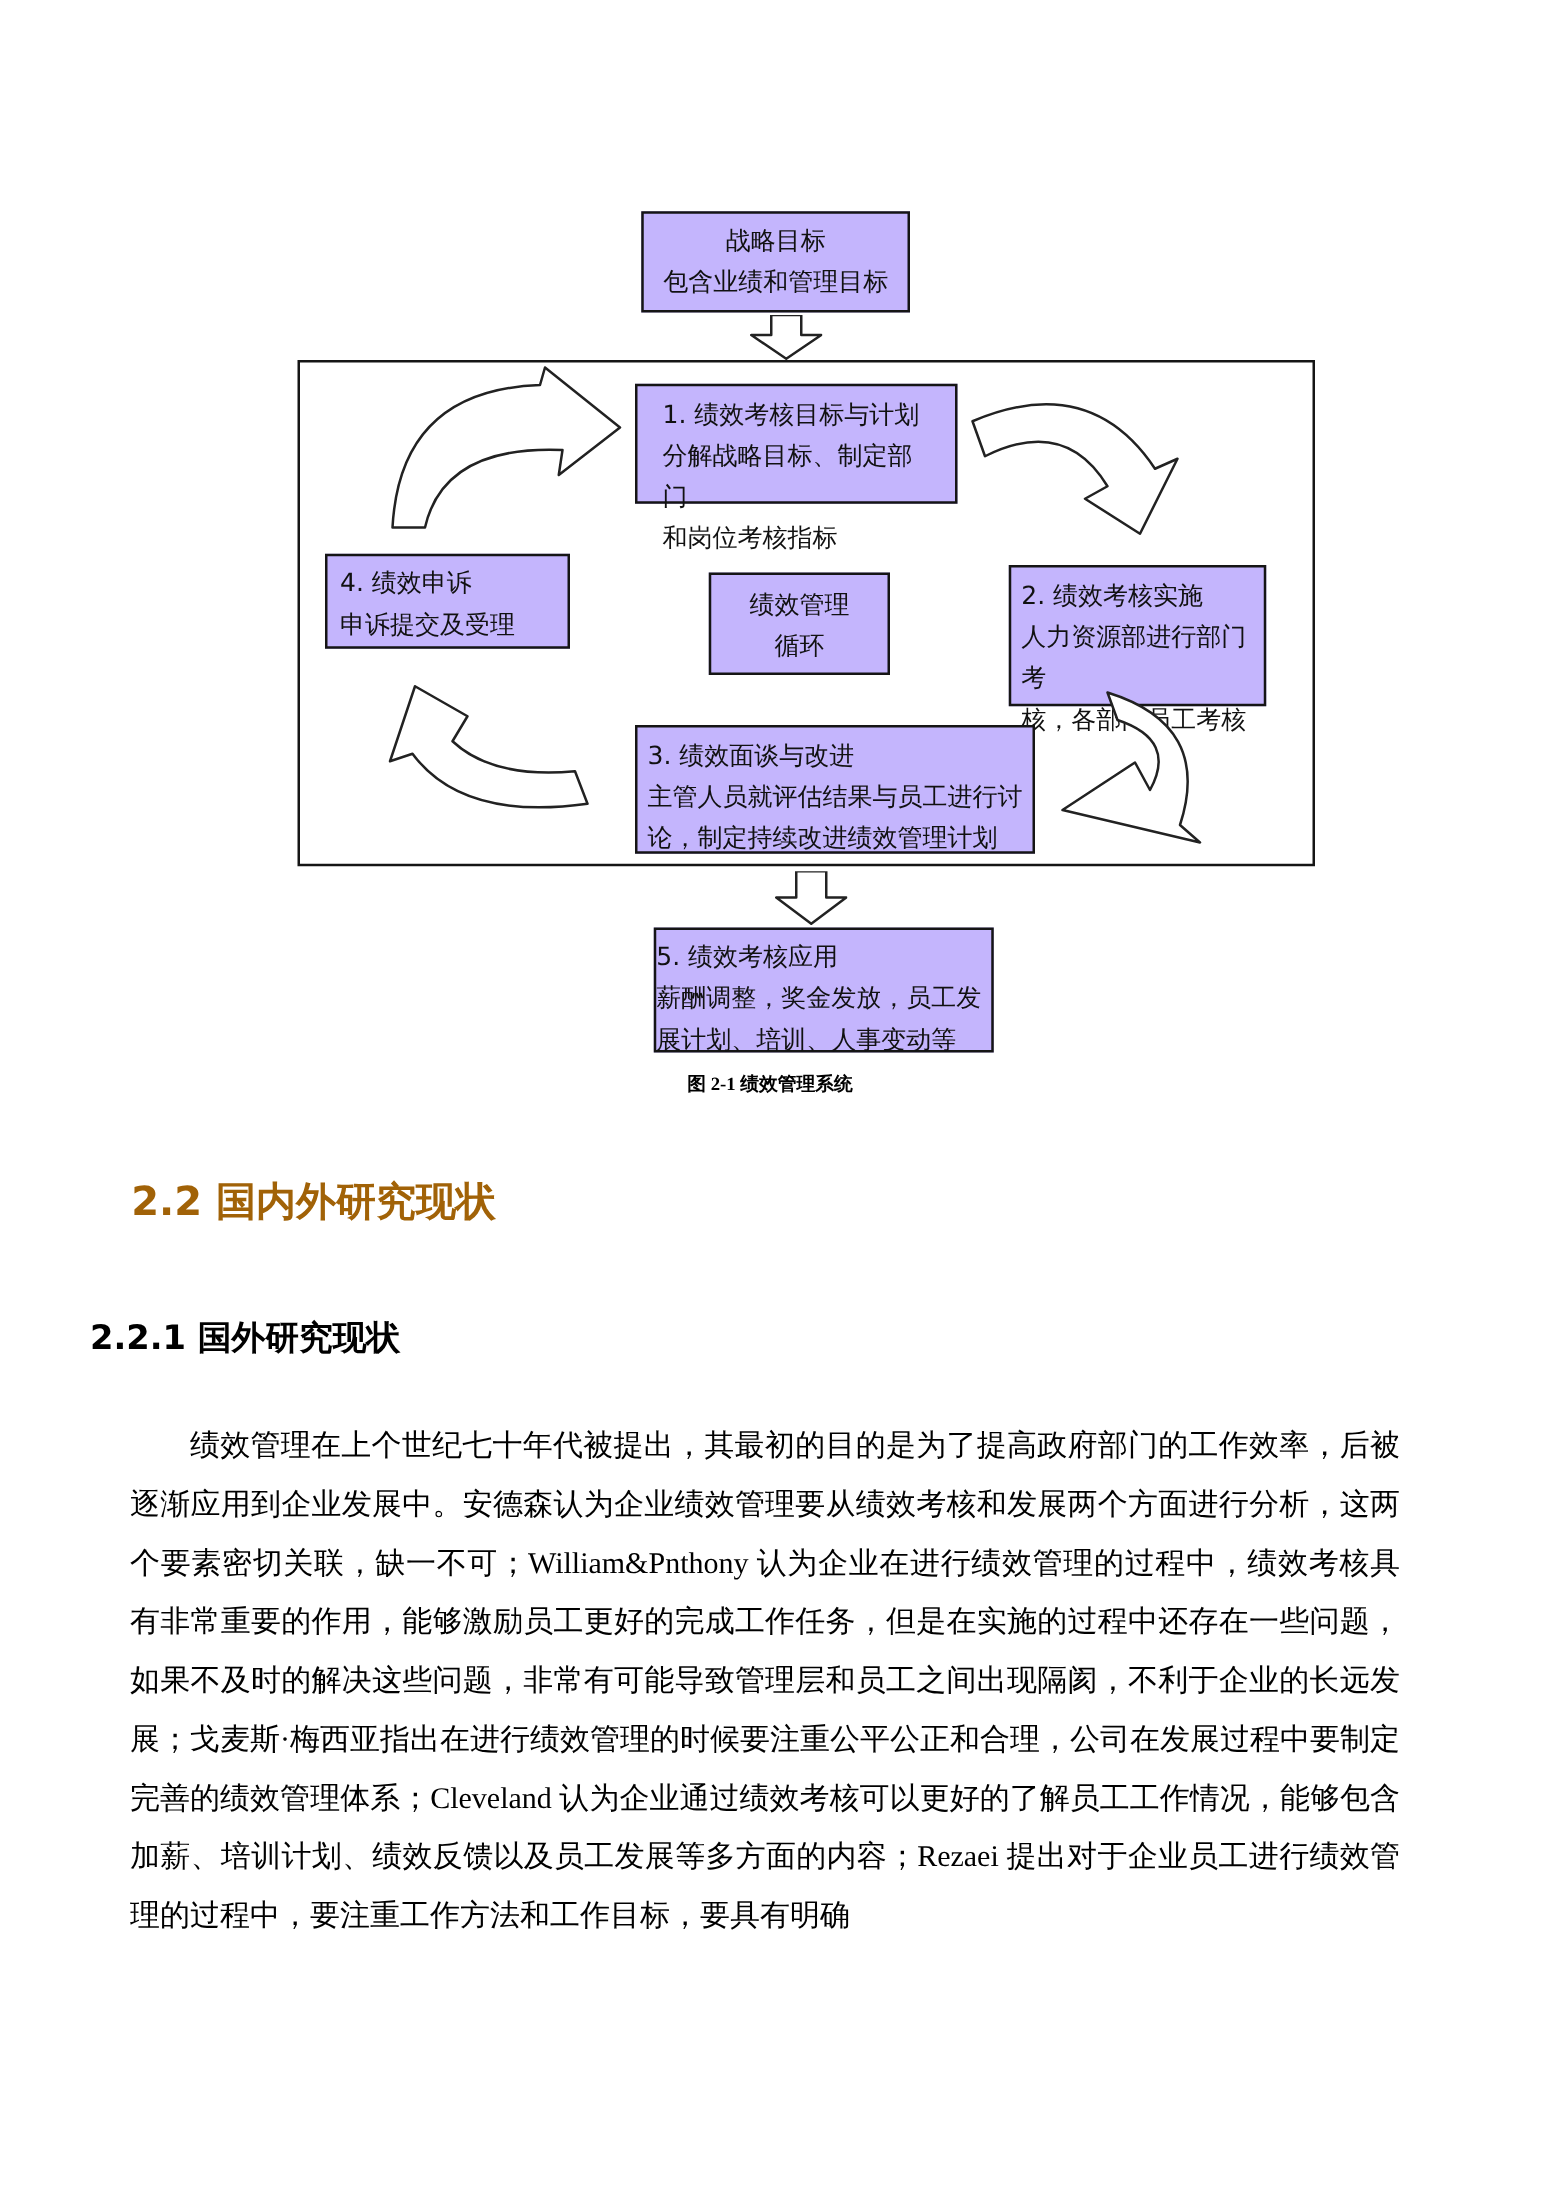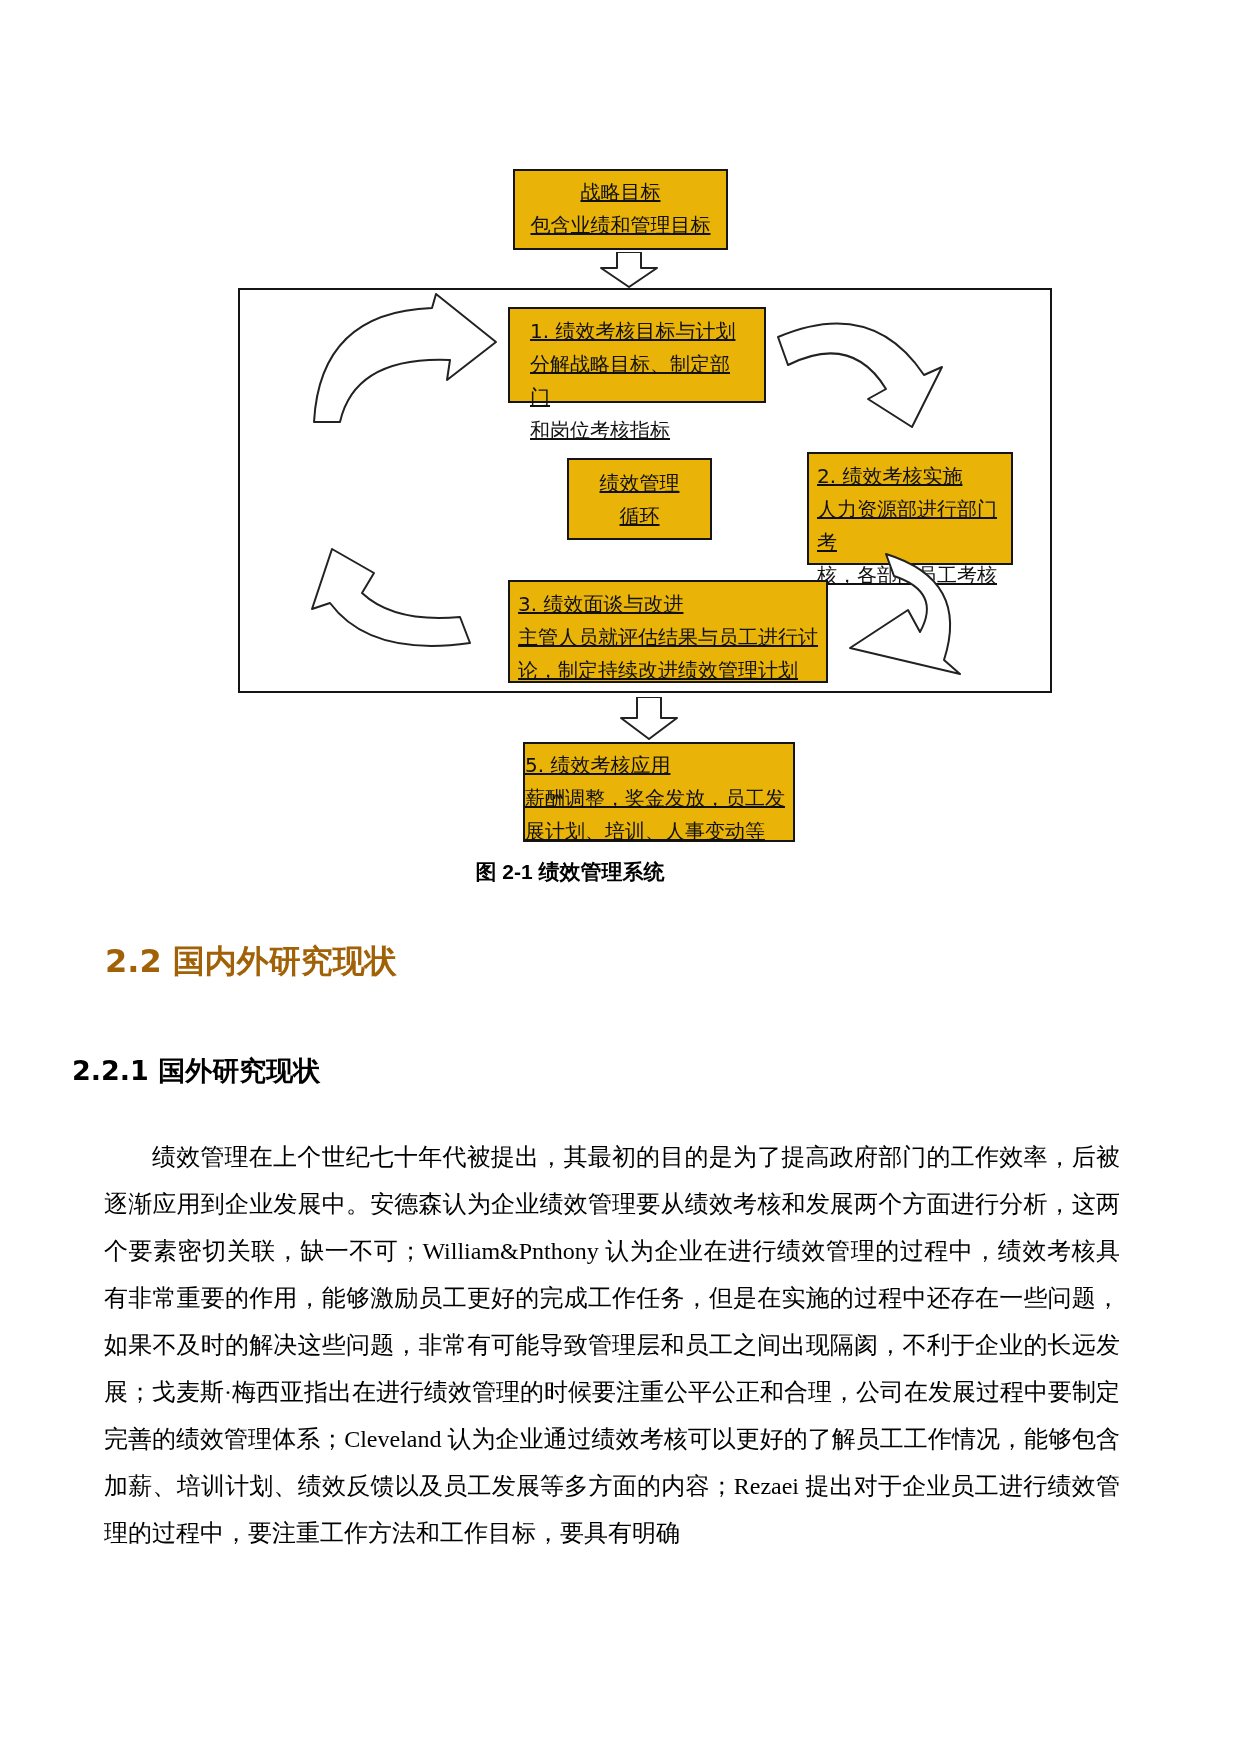"战略目标" .dbox { background: #eab308 -> #c4b5fd; text-decoration: underline -> none }
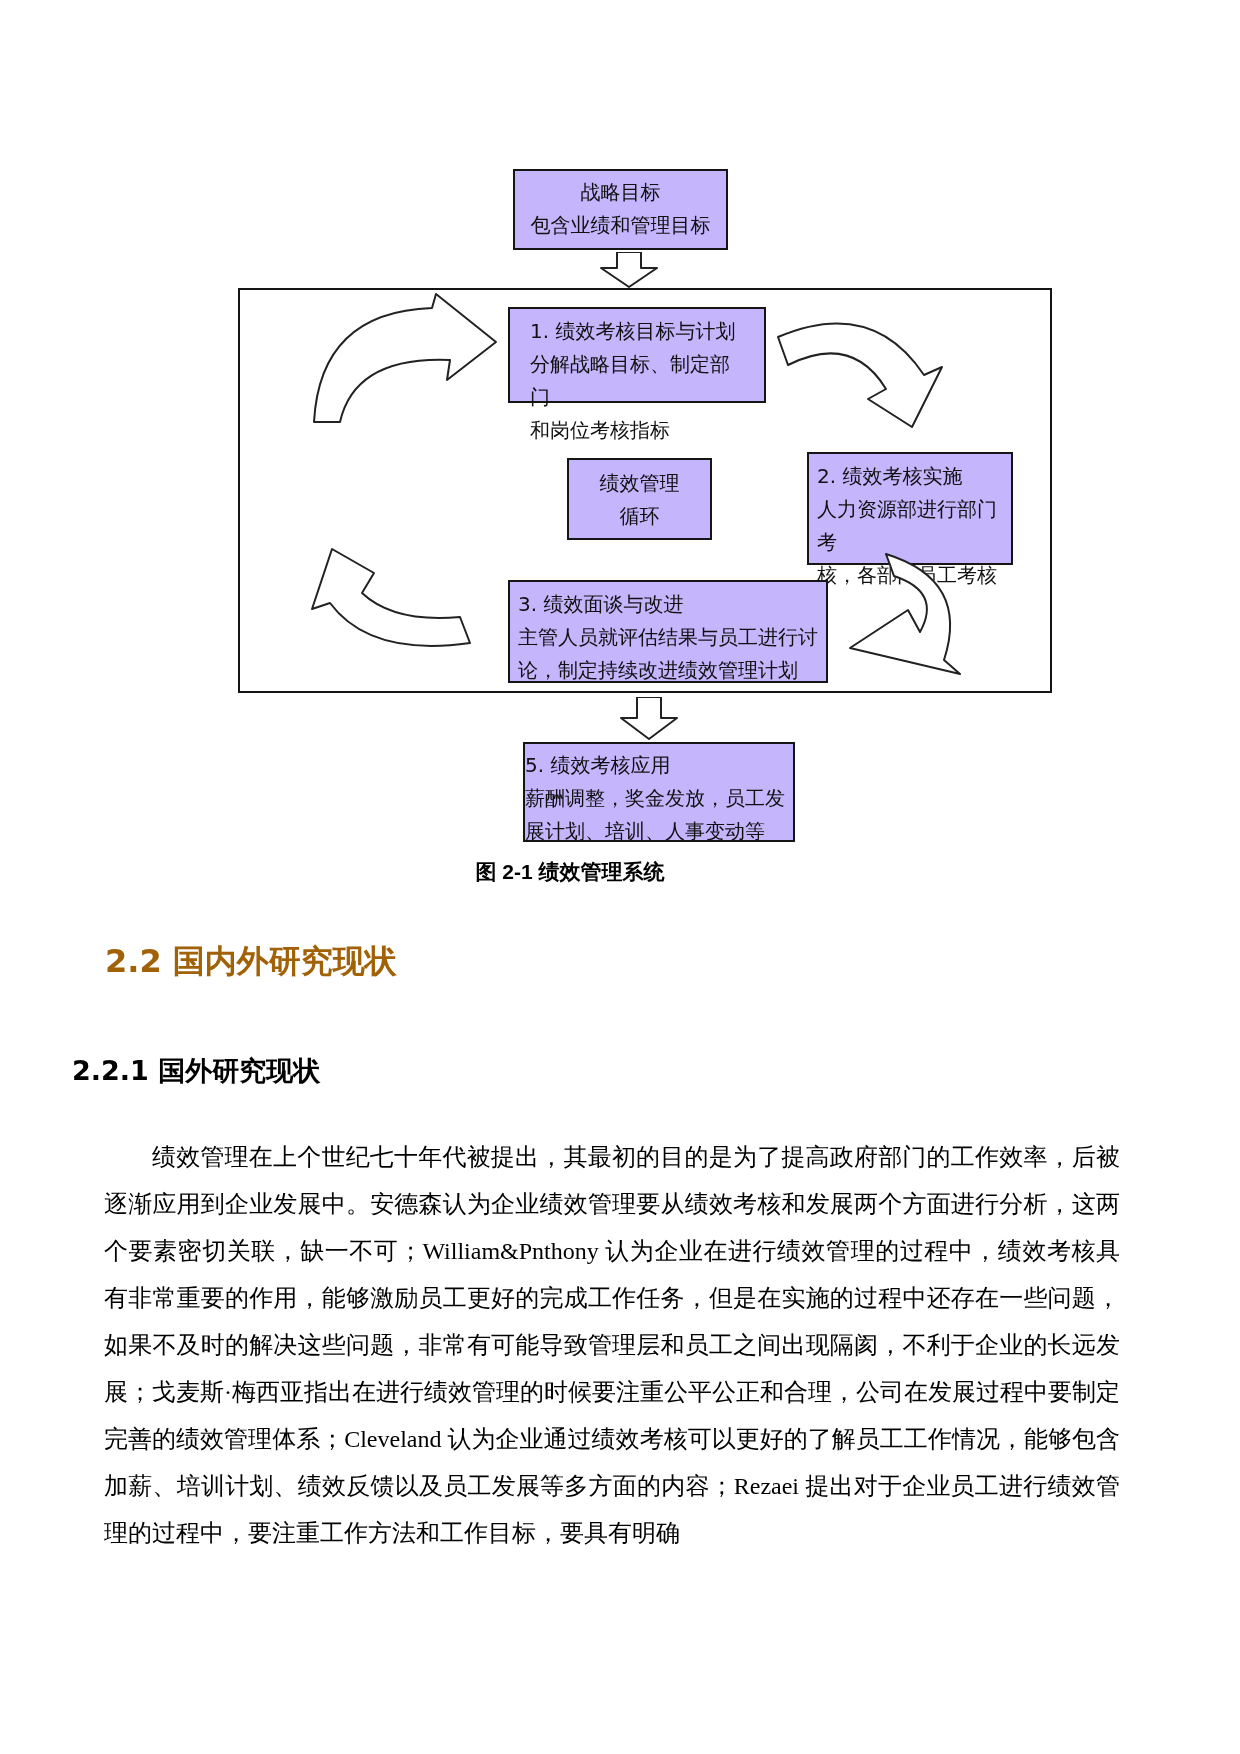"4. 绩效申诉" div.dbox { html: none -> <div> <div> <div>4. 绩效申诉</div> <div>申诉提交及受理</div> </div> </div> }
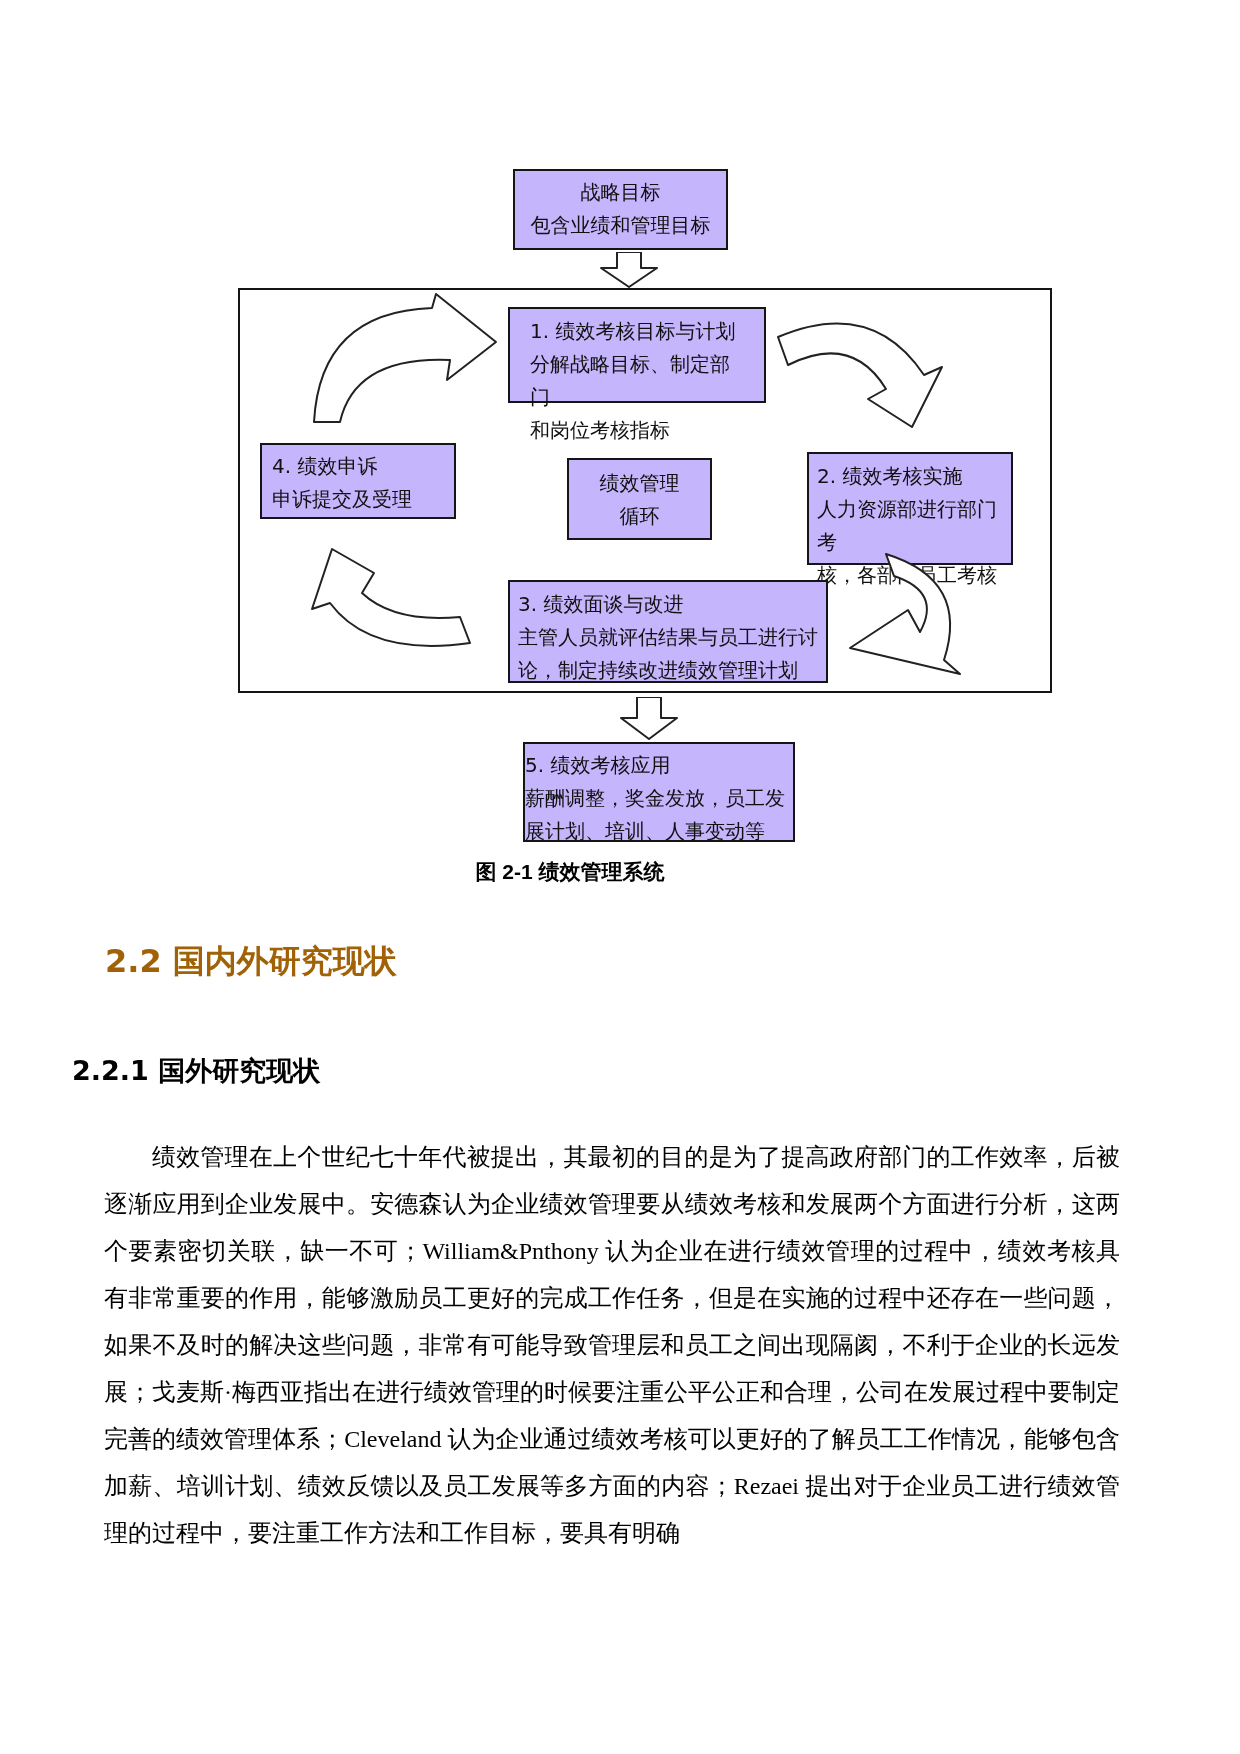"图 2-1 绩效管理系统" .caption { font-family: Liberation Sans, sans-serif -> Liberation Serif, serif; font-size: 21px -> 15px; padding-left: none -> 46px }
